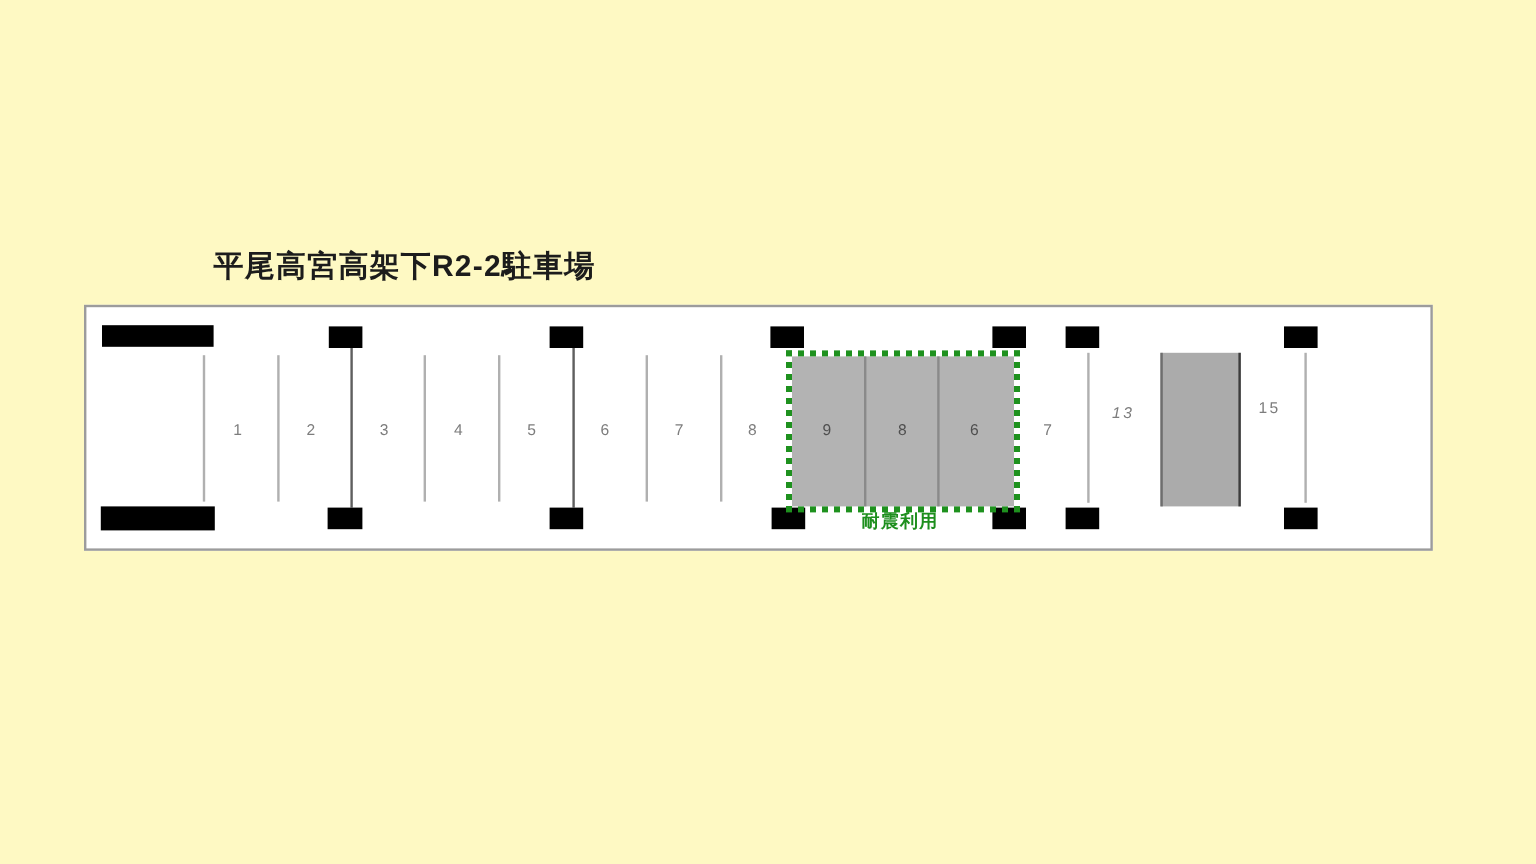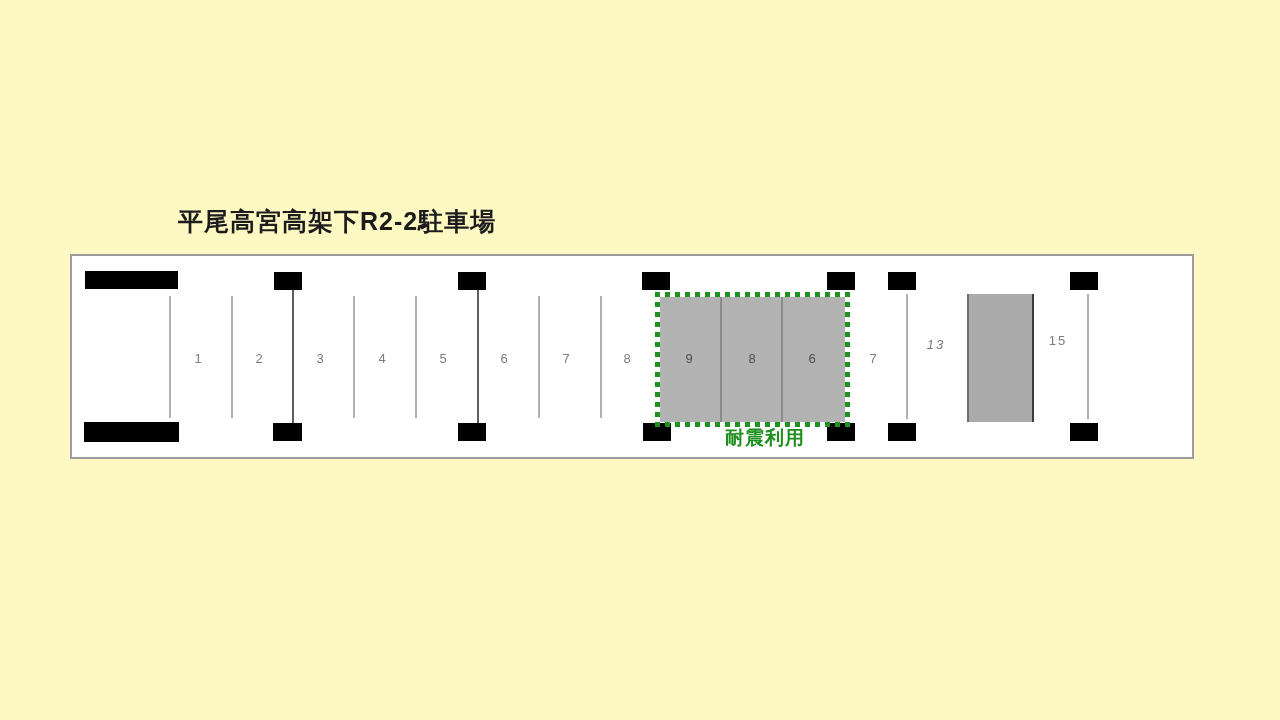"耐震利用" .seismic-label { font-size: 19px -> 15px; margin-left: 15px -> none }
